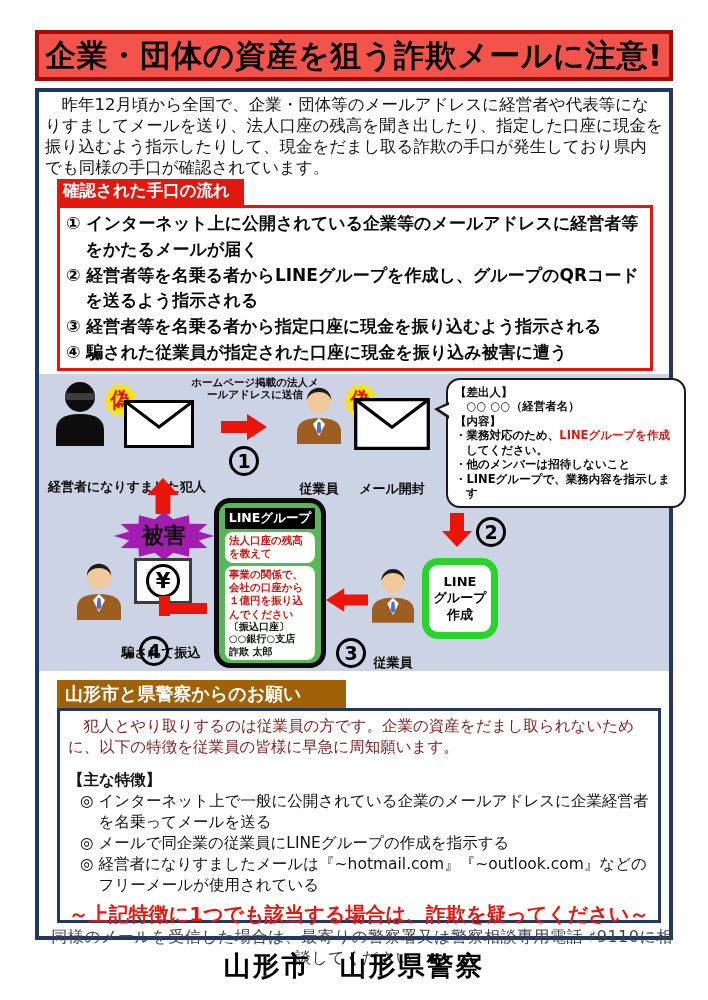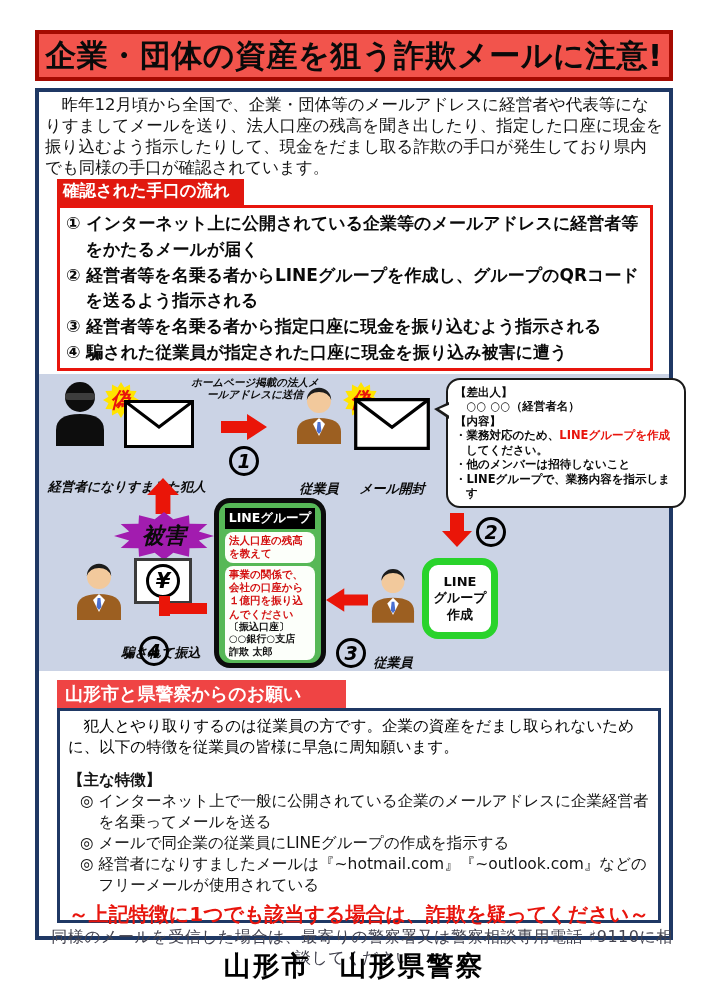"ホームページ掲載の法人メールアドレスに送信" .abs { font-style: italic -> none }
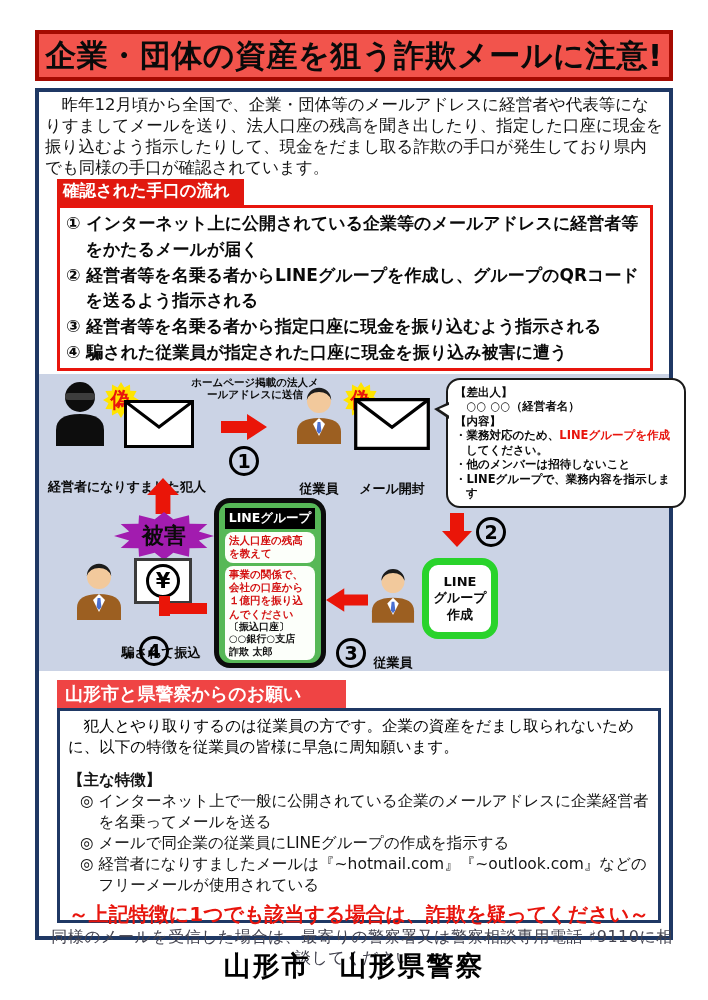"山形市と県警察からのお願い" .req-header { background: #ef4444 -> #a16207 }
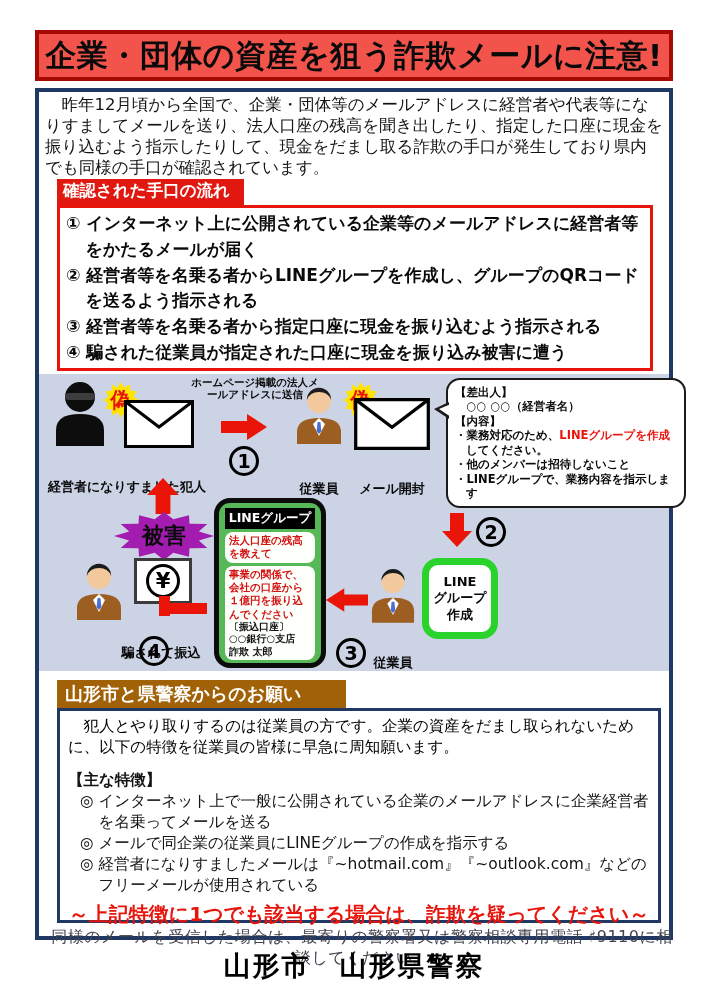"犯人とやり取りするのは従業員の方です。企業の資産をだまし取られないために、以下の" .req-body { color: #000000 -> #7f1d1d }
